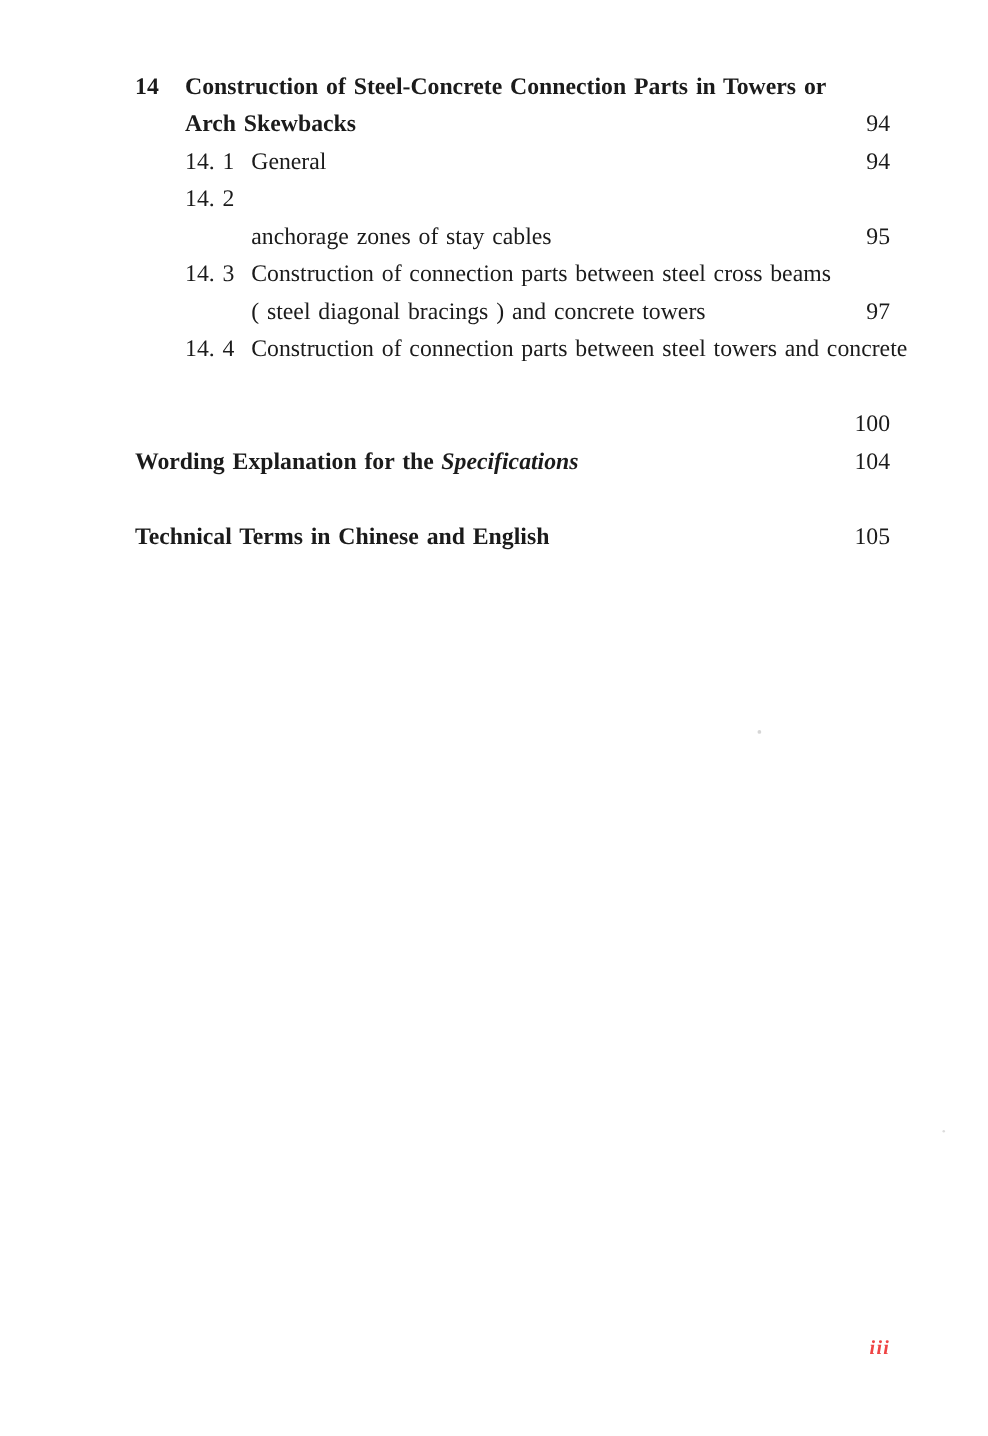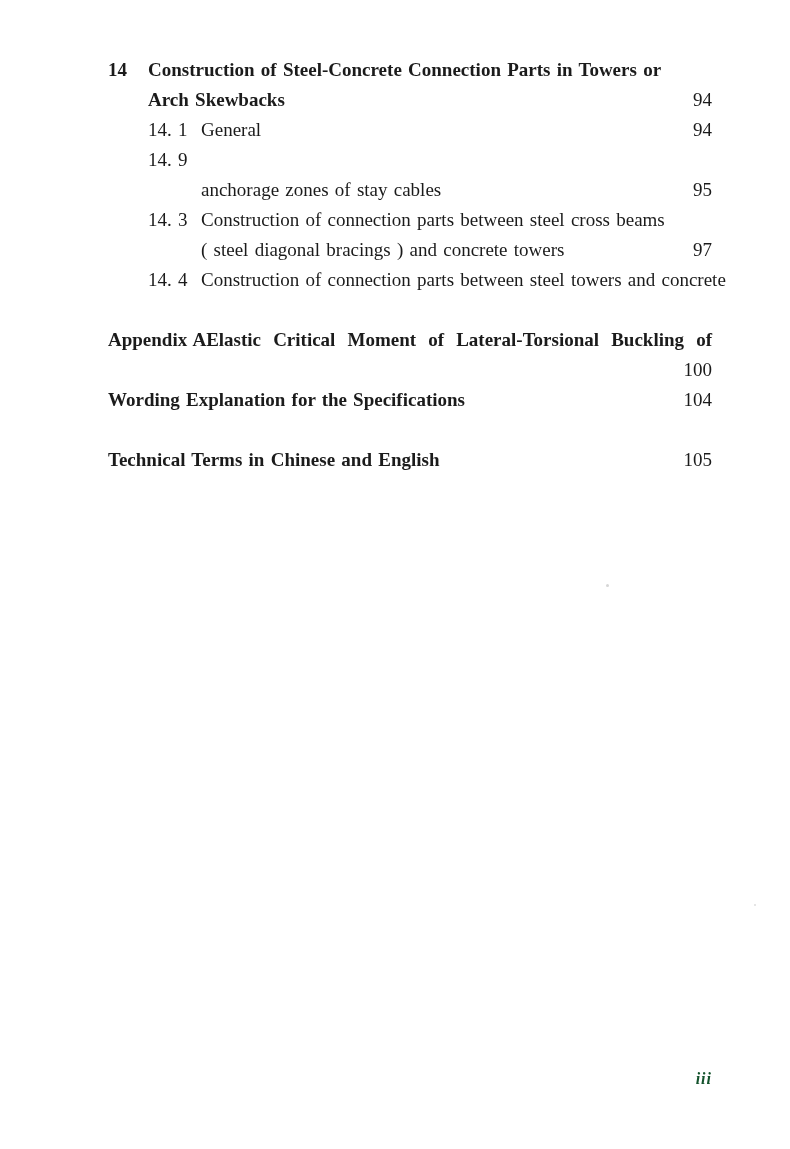"14. 9" span.num-sub { text: 9 -> 2 }
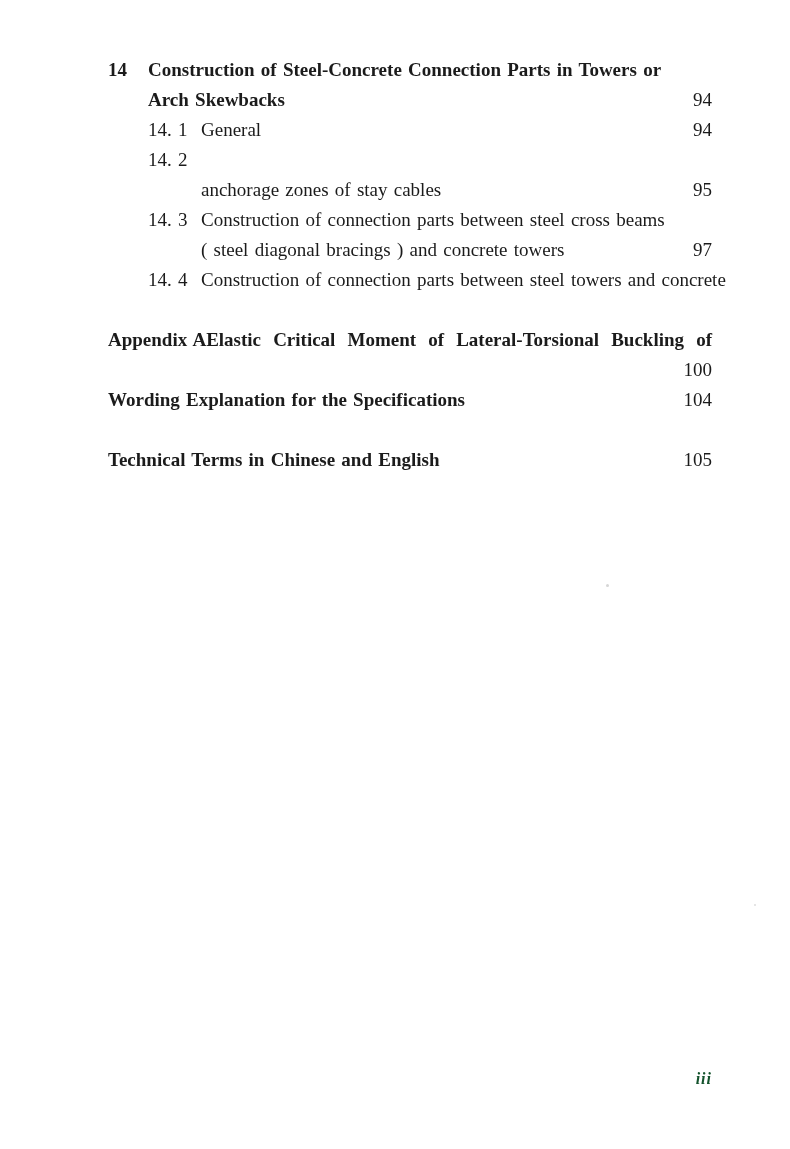"Appendix A" div.row { html: <div> <span>Appendix A</span> <span>Elastic Critical Moment of Lateral-Torsional Buckling of</span> </div> -> none }
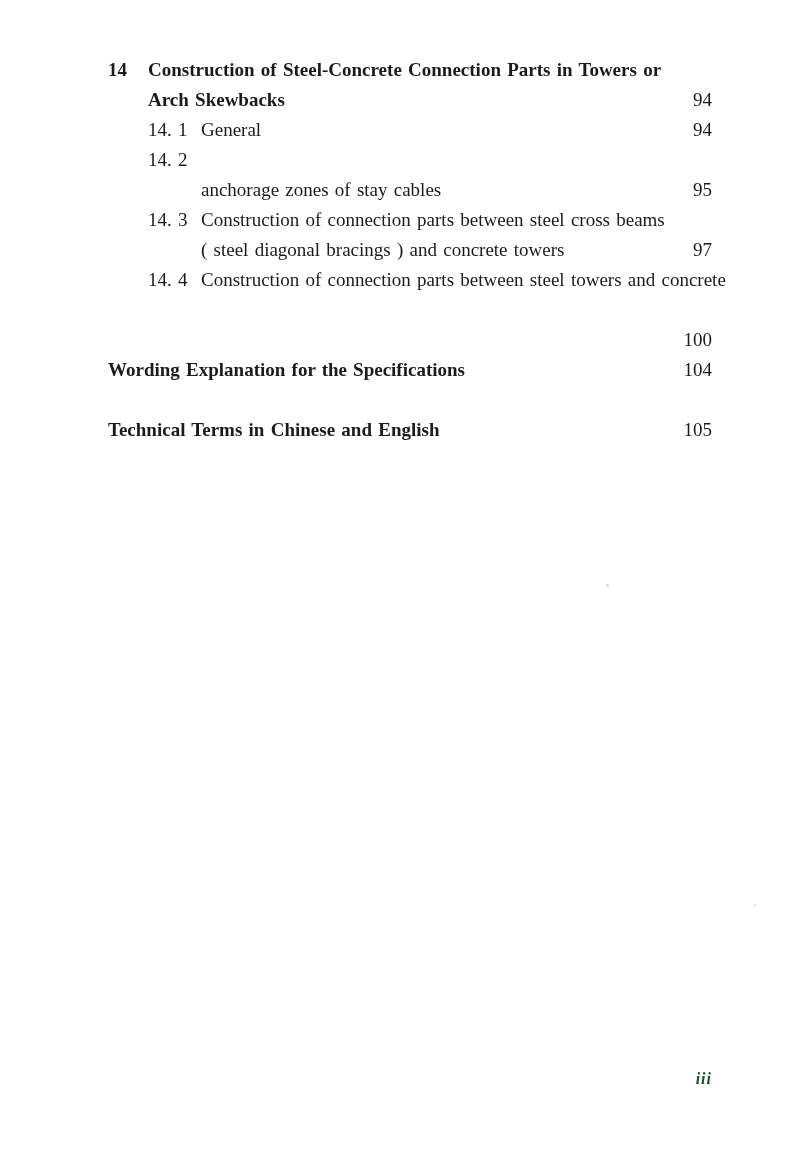"Specifications" .wording-italic { font-style: none -> italic }
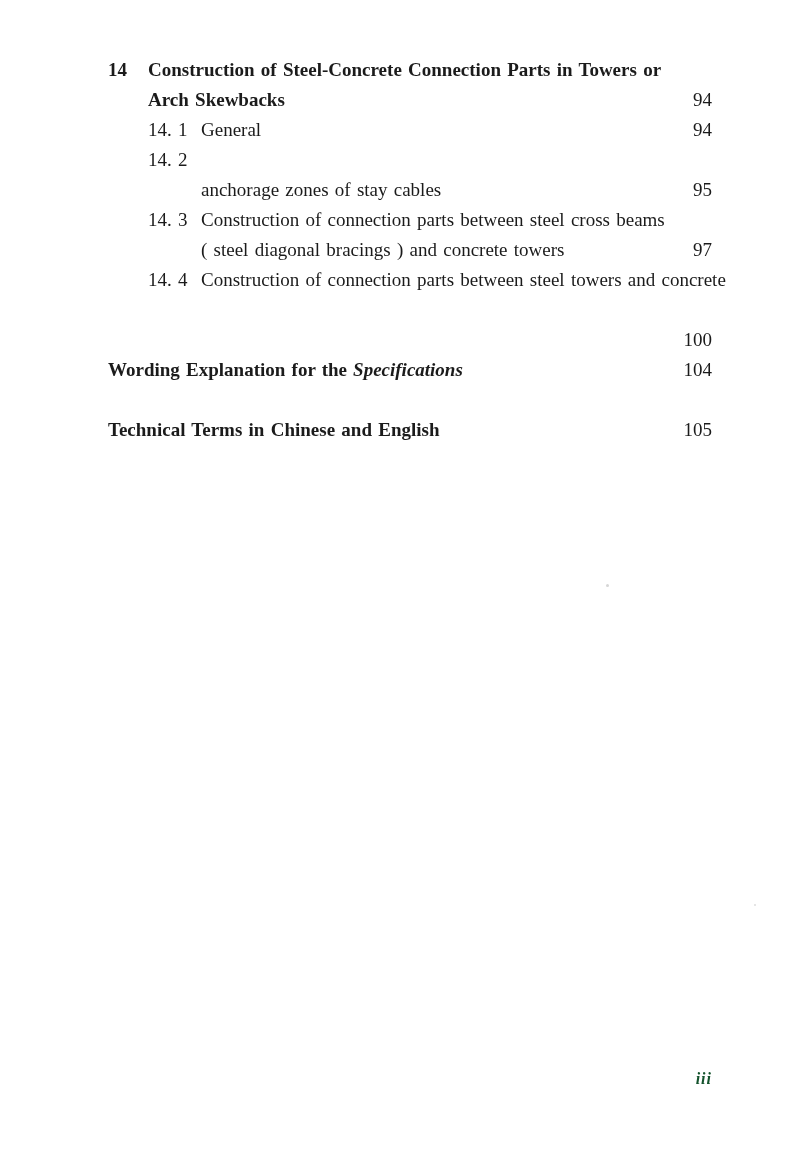"iii" .folio { color: #14532d -> #ef4444 }
